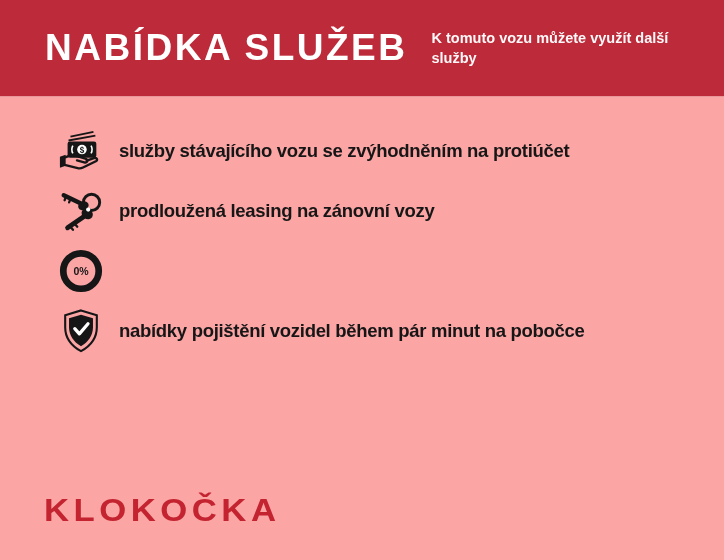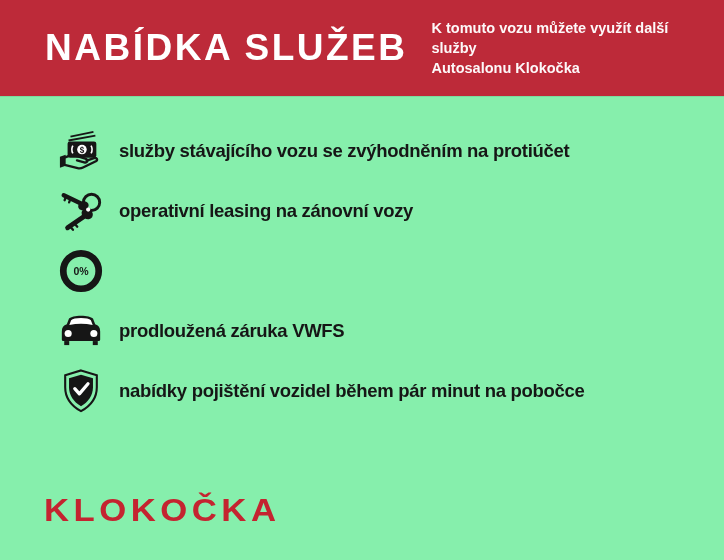"NABÍDKA SLUŽEB" .page { background: #86efac -> #fca5a5 }
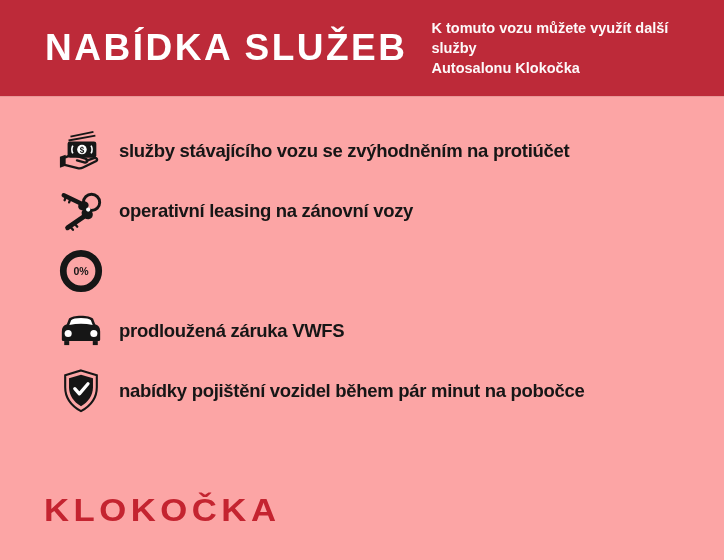"Autosalonu Klokočka" div { html: <div>Autosalonu Klokočka</div> -> none }
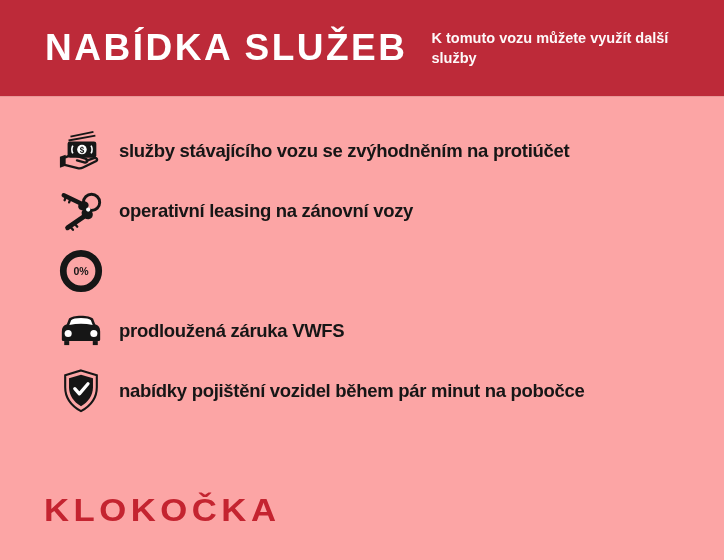"operativní leasing na zánovní vozy" span.service-label { text: operativní -> prodloužená }
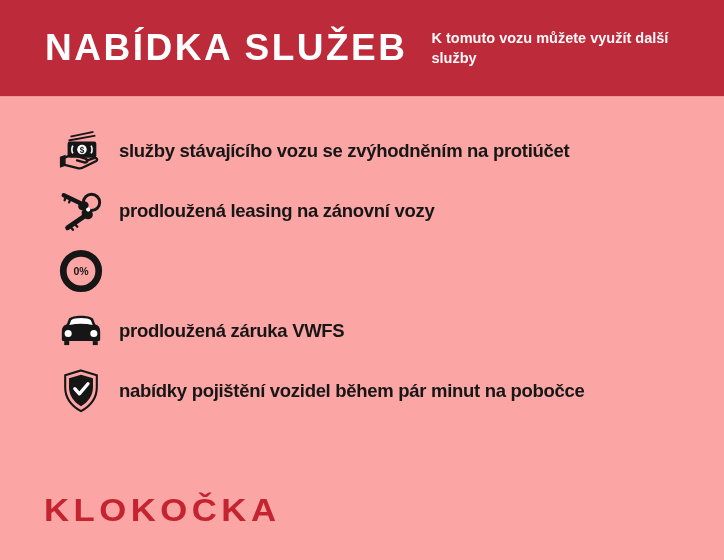"prodloužená záruka VWFS" div.service-row { html: <div> <span> <svg> <path></path> <path></path> <circle></circle> <circle></circle> <rect></rect> <rect></rect> </svg> </span> <span>prodloužená záruka VWFS</span> </div> -> none }
